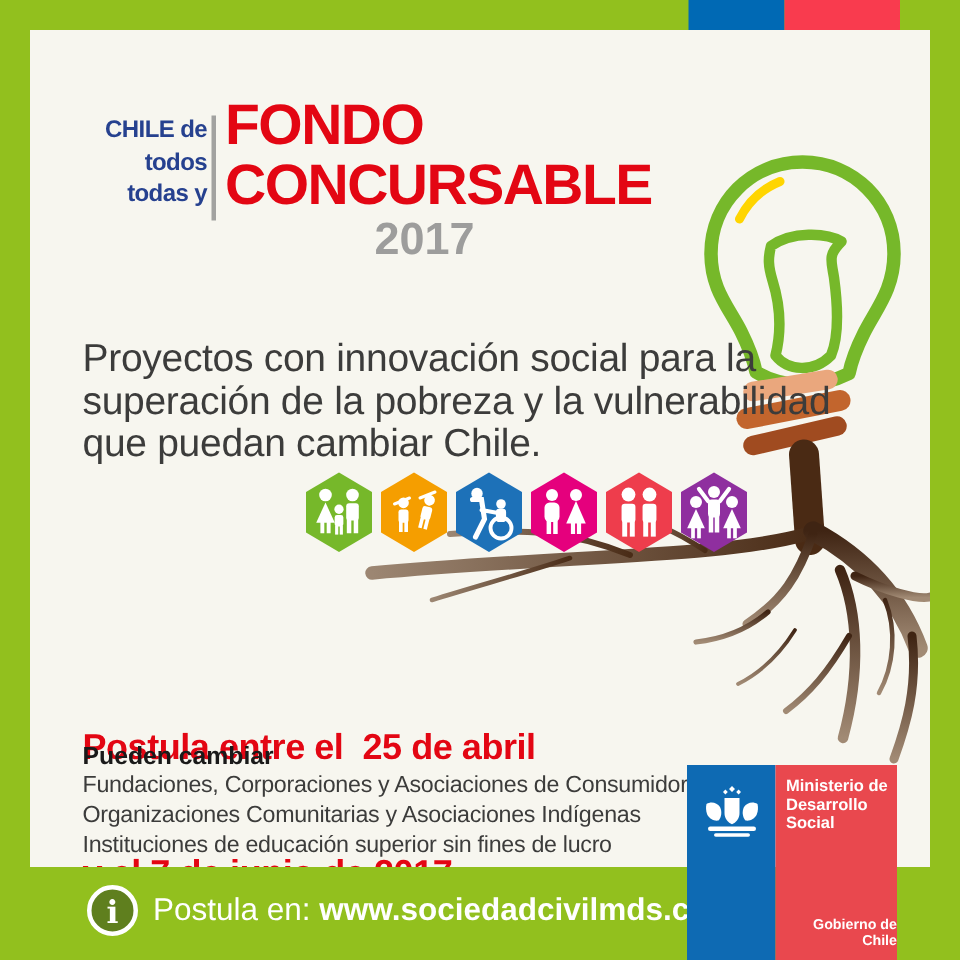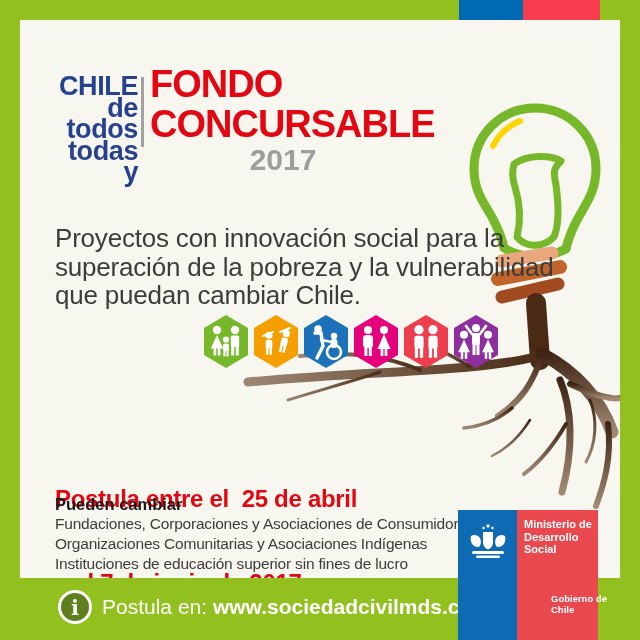"CHILE de" .brand { font-size: 27px -> 16px }
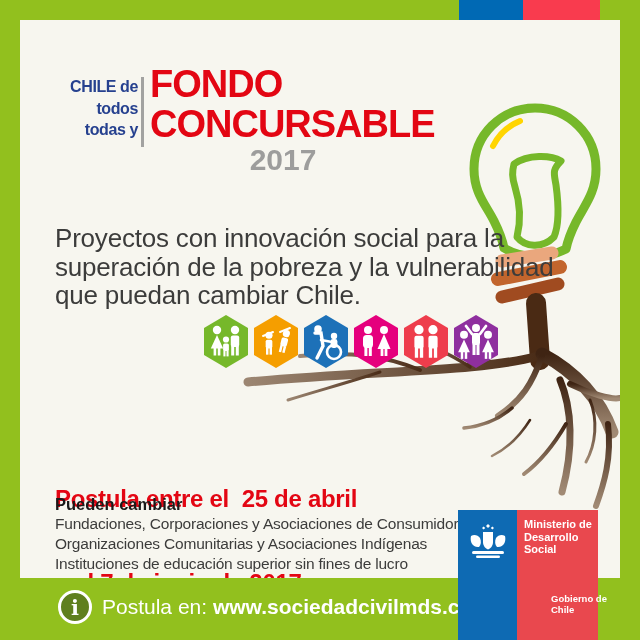"Gobierno de Chile" .ministry .gob { bottom: 25px -> 7px; padding-left: 34px -> none; text-align: left -> right }
